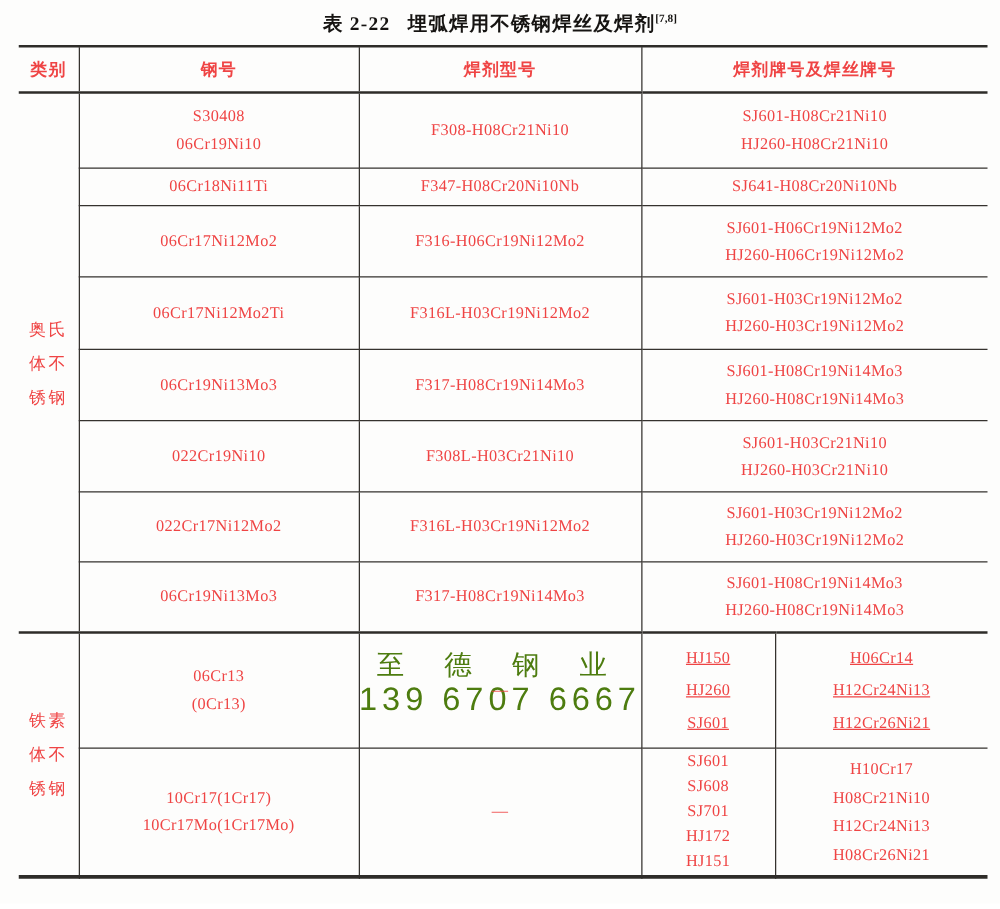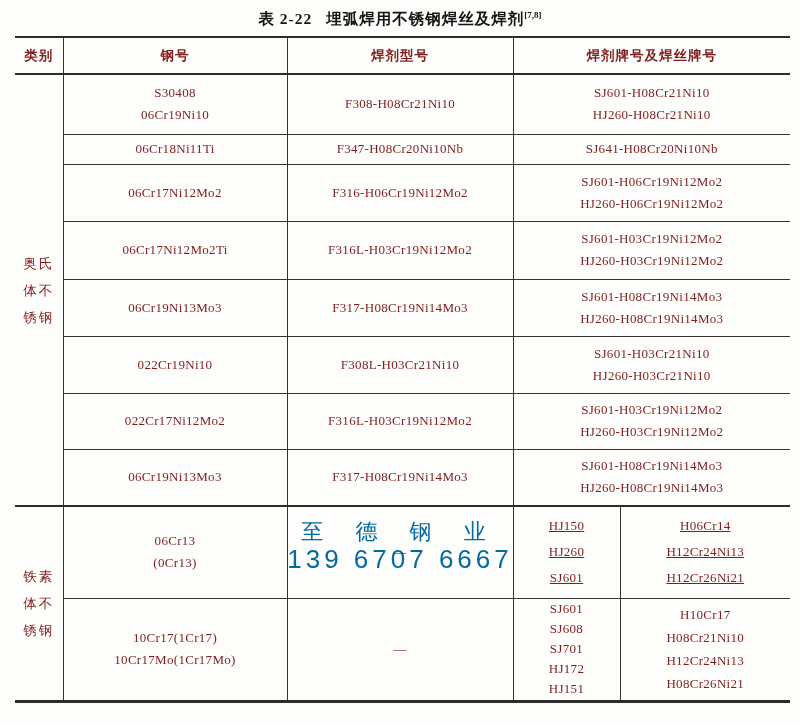"类别" td { color: #7f1d1d -> #ef4444 }
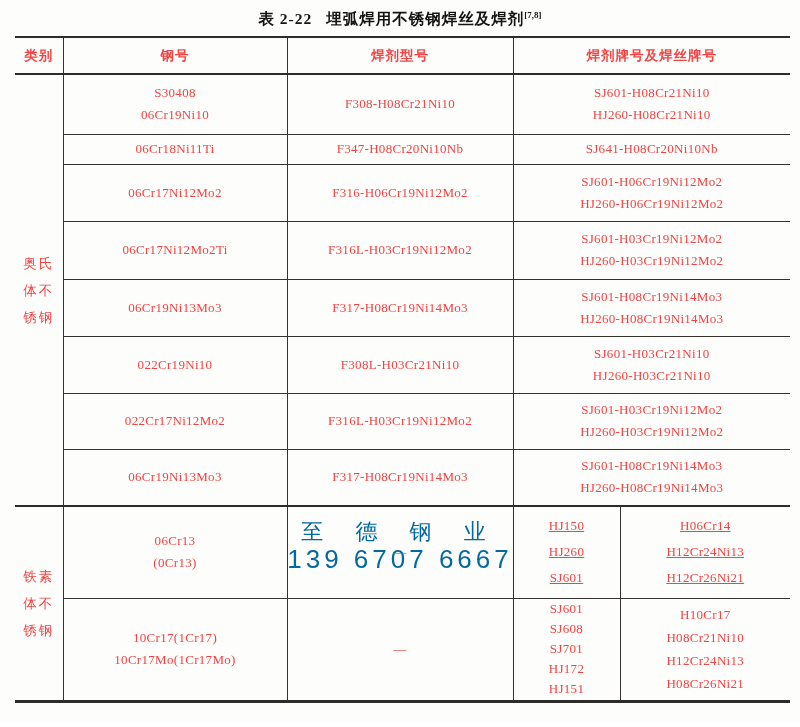"至 德 钢 业" .watermark { color: #0369a1 -> #4d7c0f }
